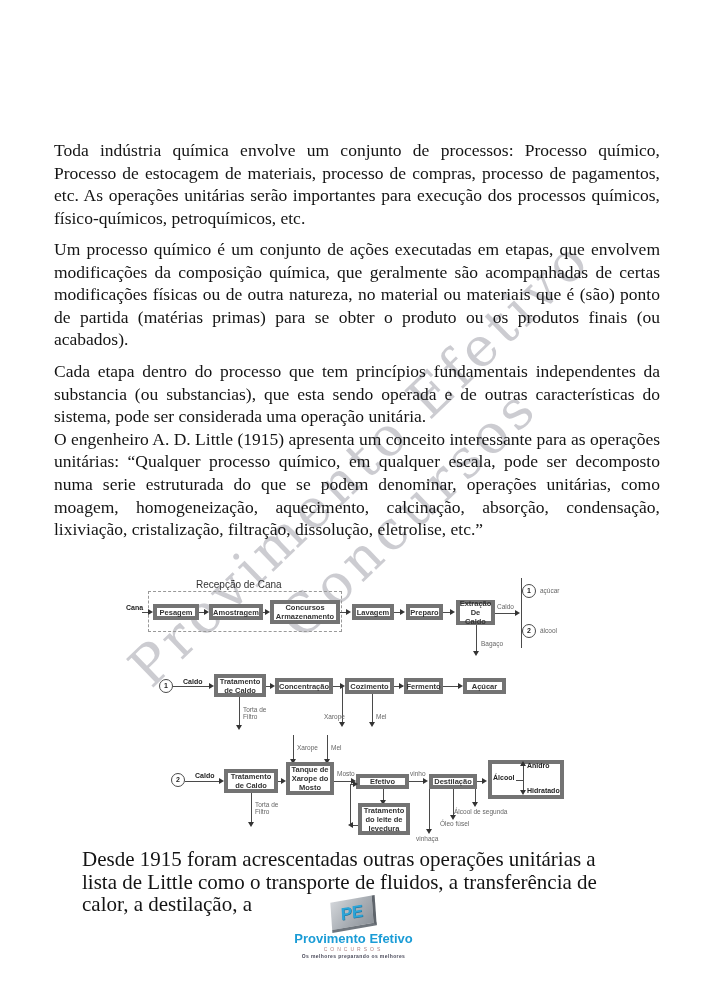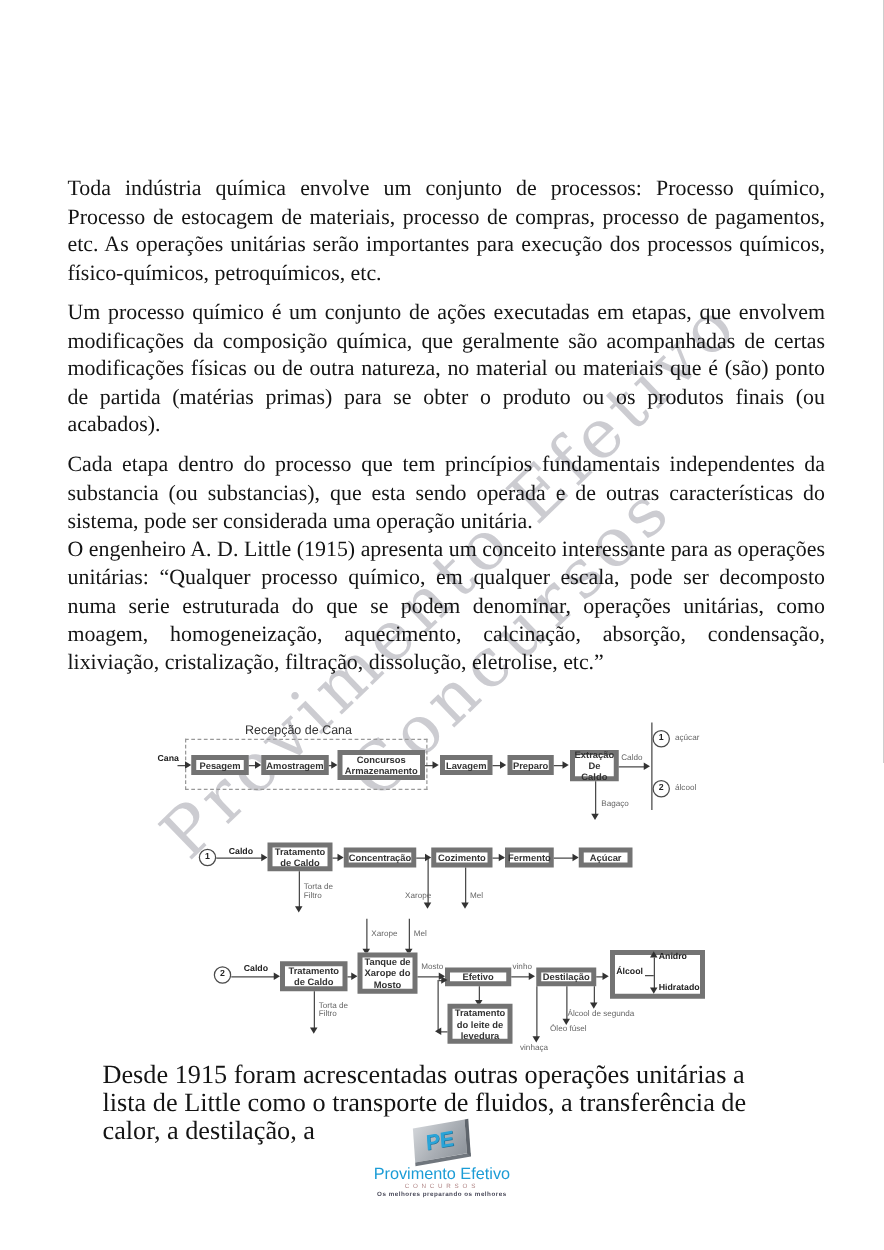"Provimento Efetivo" .logo-name { font-weight: normal -> bold }
